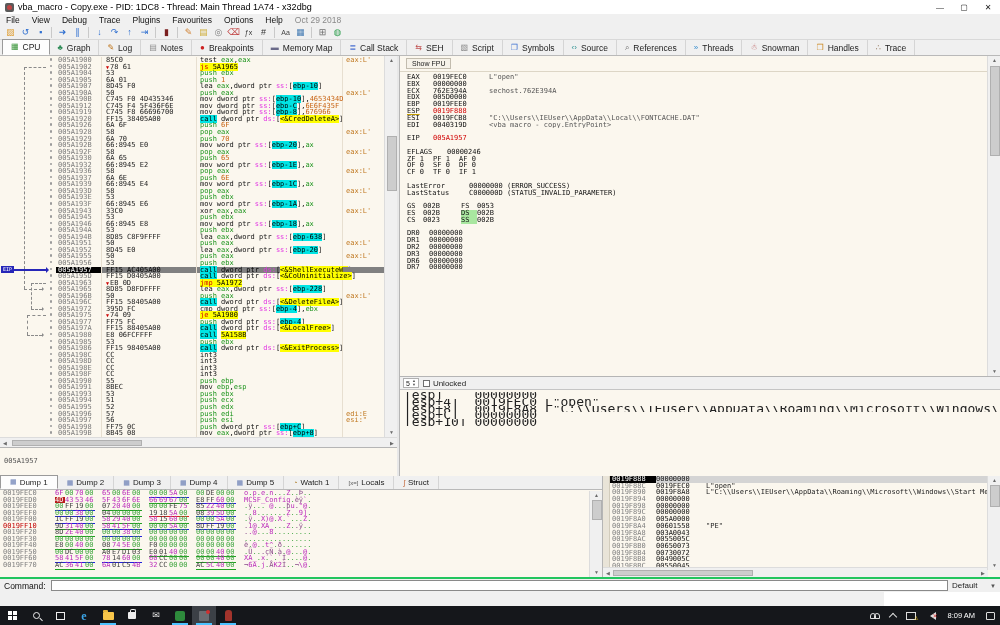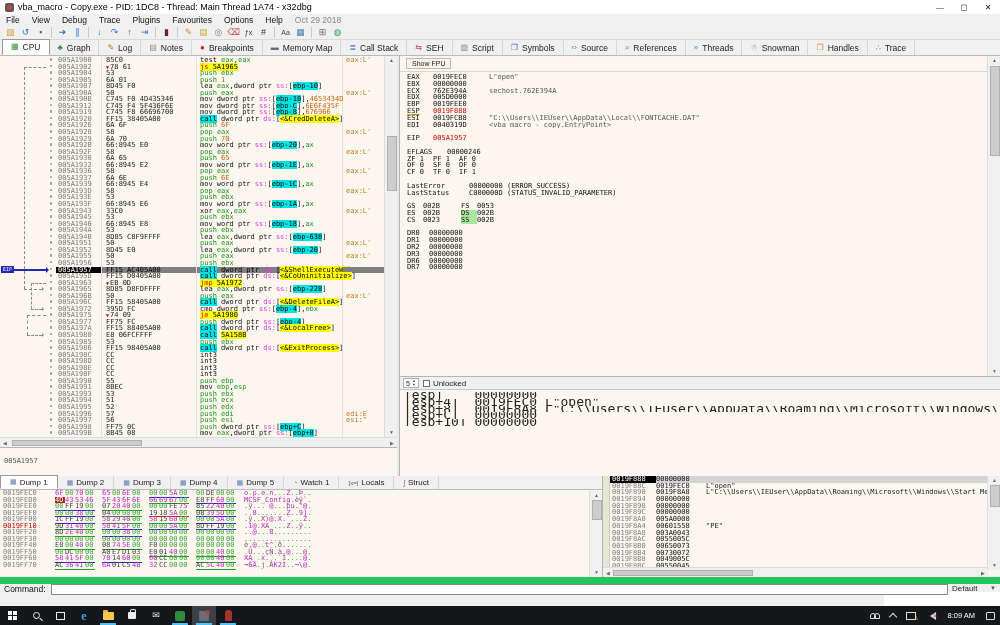"Command:" .cmdbar { align-items: none -> center; border-top: 7px solid #22c55e -> 2px solid #22c55e }
